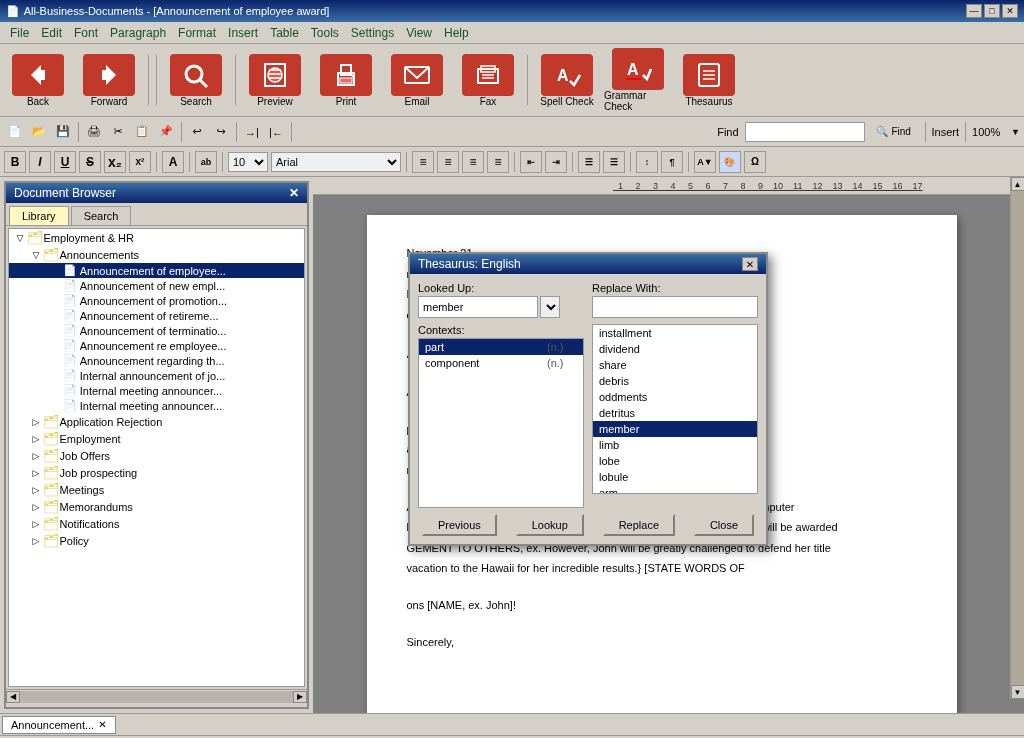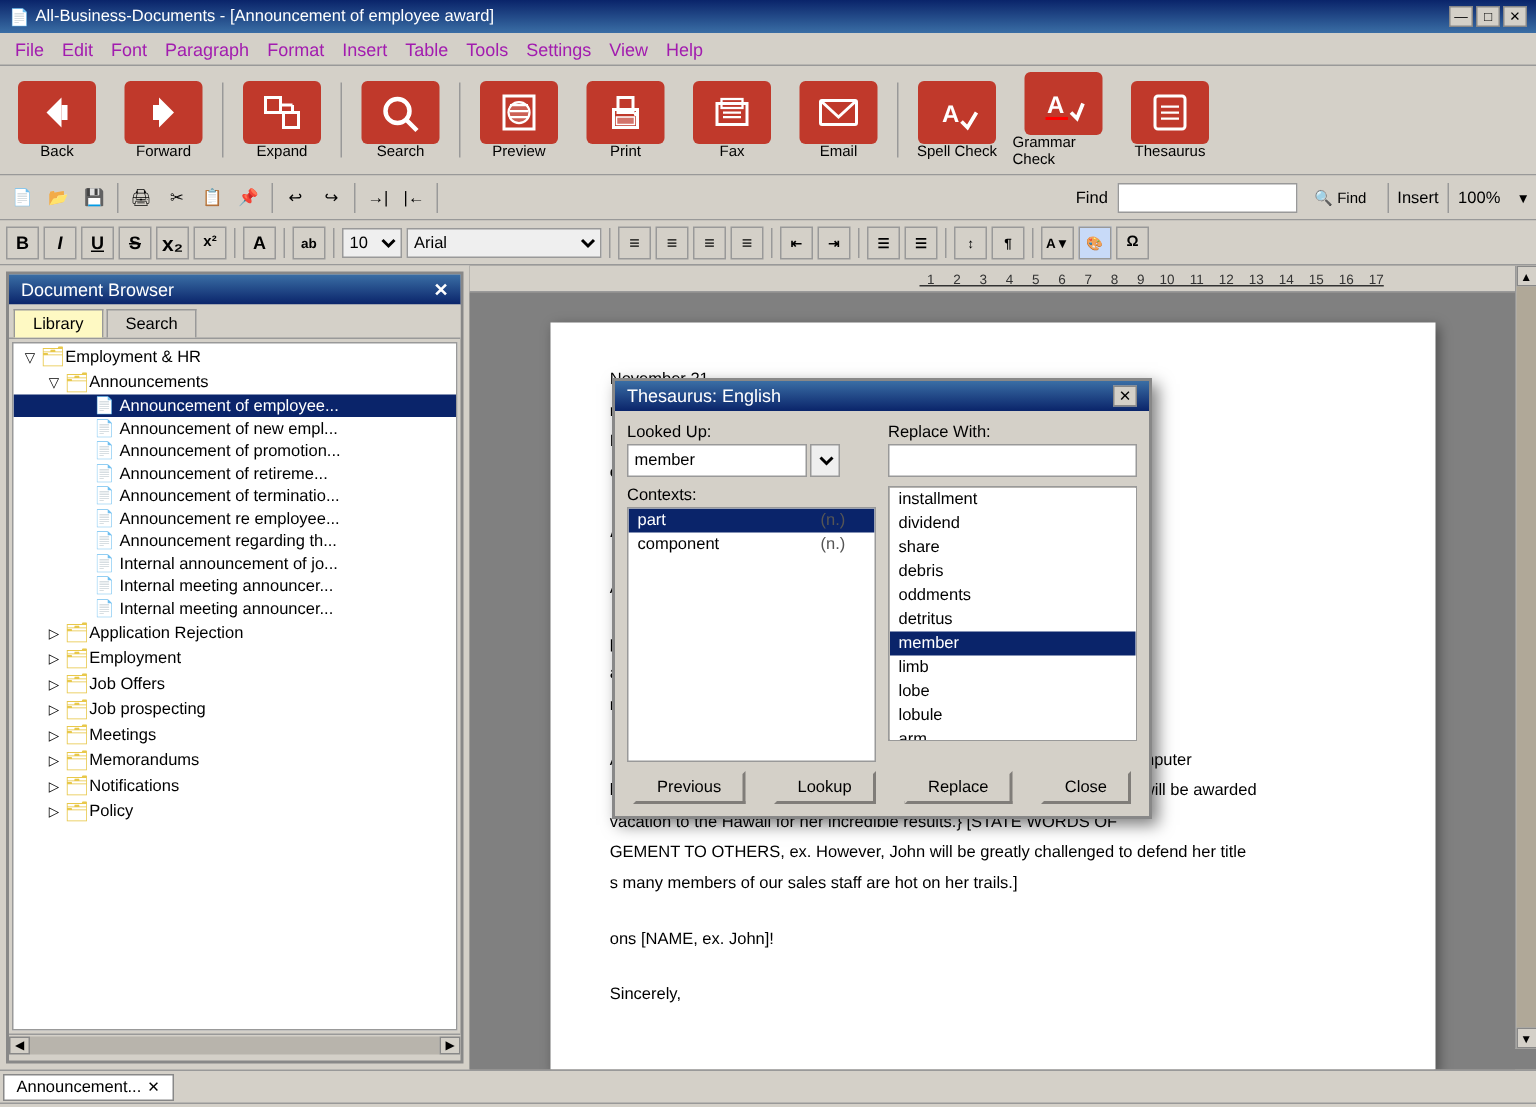"File" .menu-item { color: #a21caf -> #14532d }
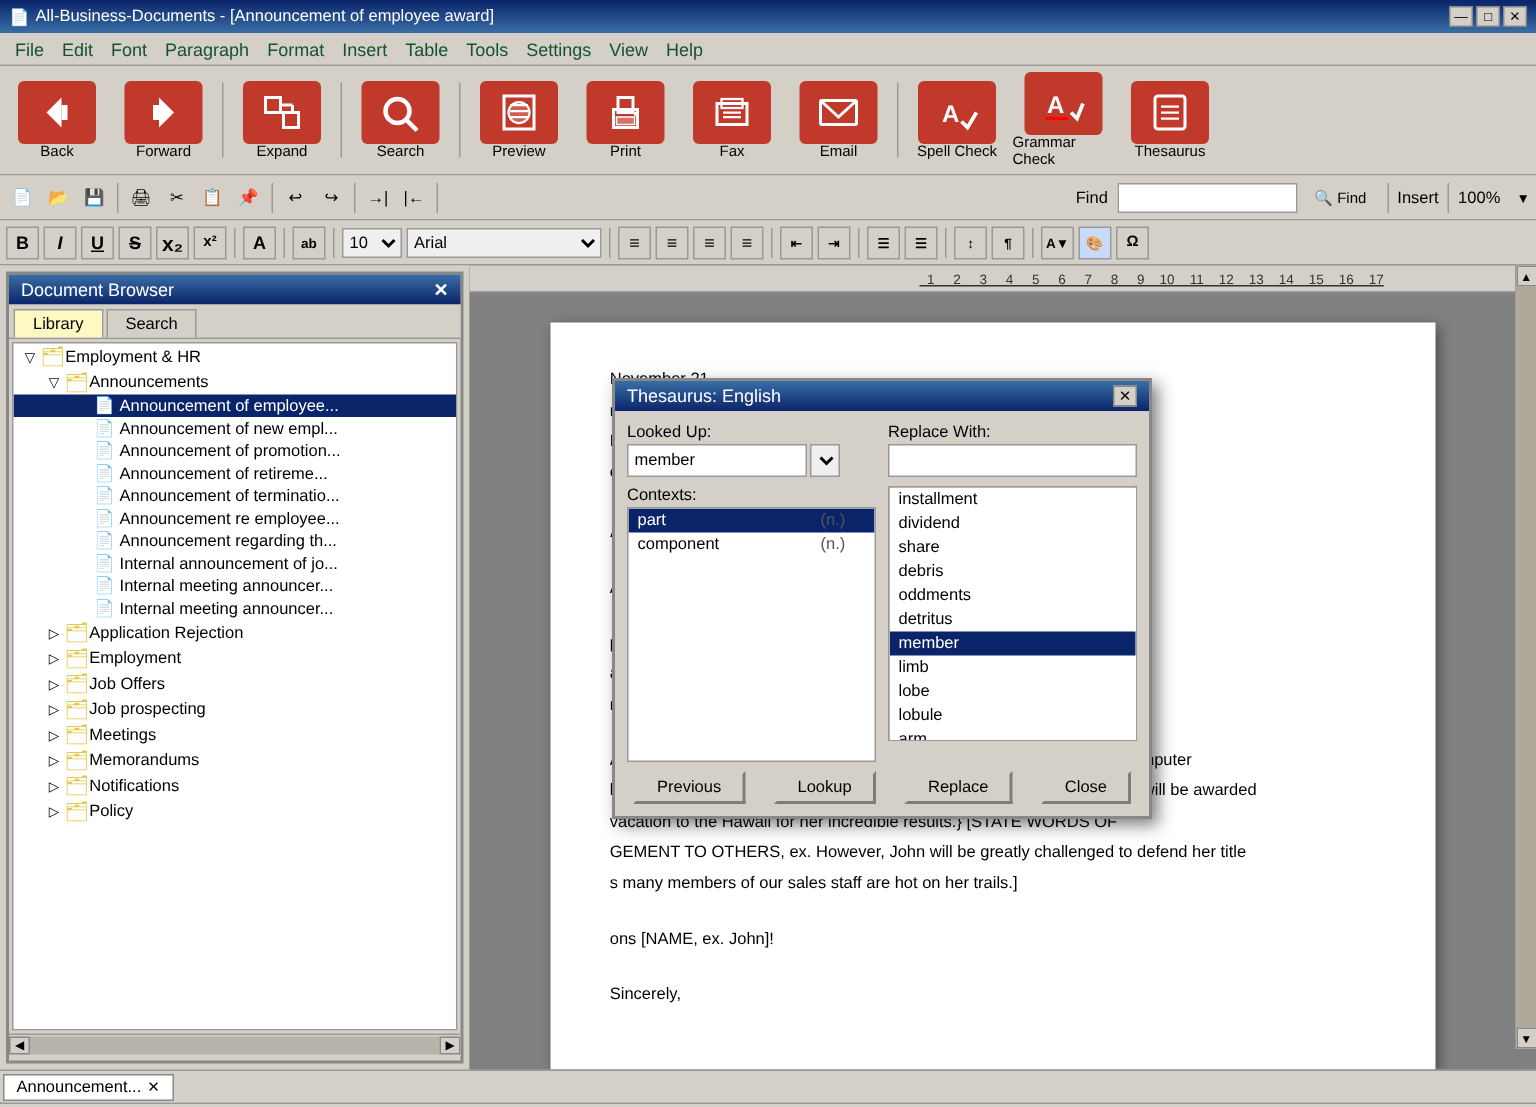"Expand" div.toolbar-btn { html: <div> <div> <svg> <rect></rect> <rect></rect> <line></line> <line></line> </svg> </div> <span>Expand</span> </div> -> none }
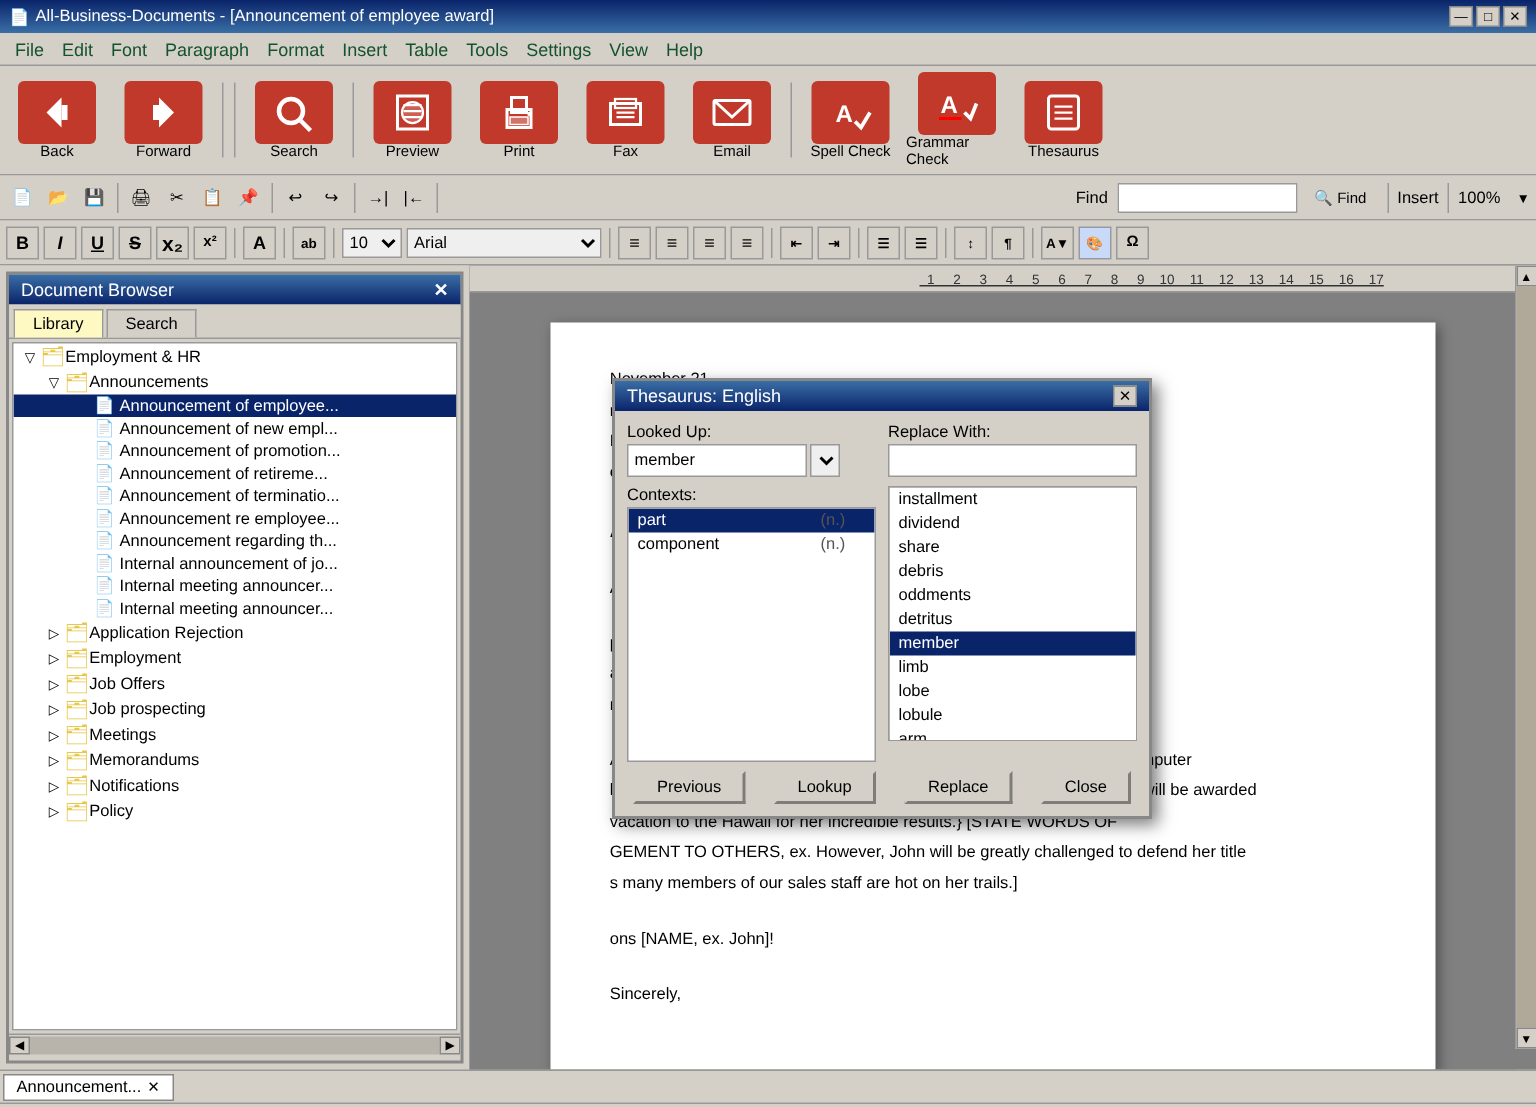"Fax" div.toolbar-btn { order: before "Email" -> after "Email" }
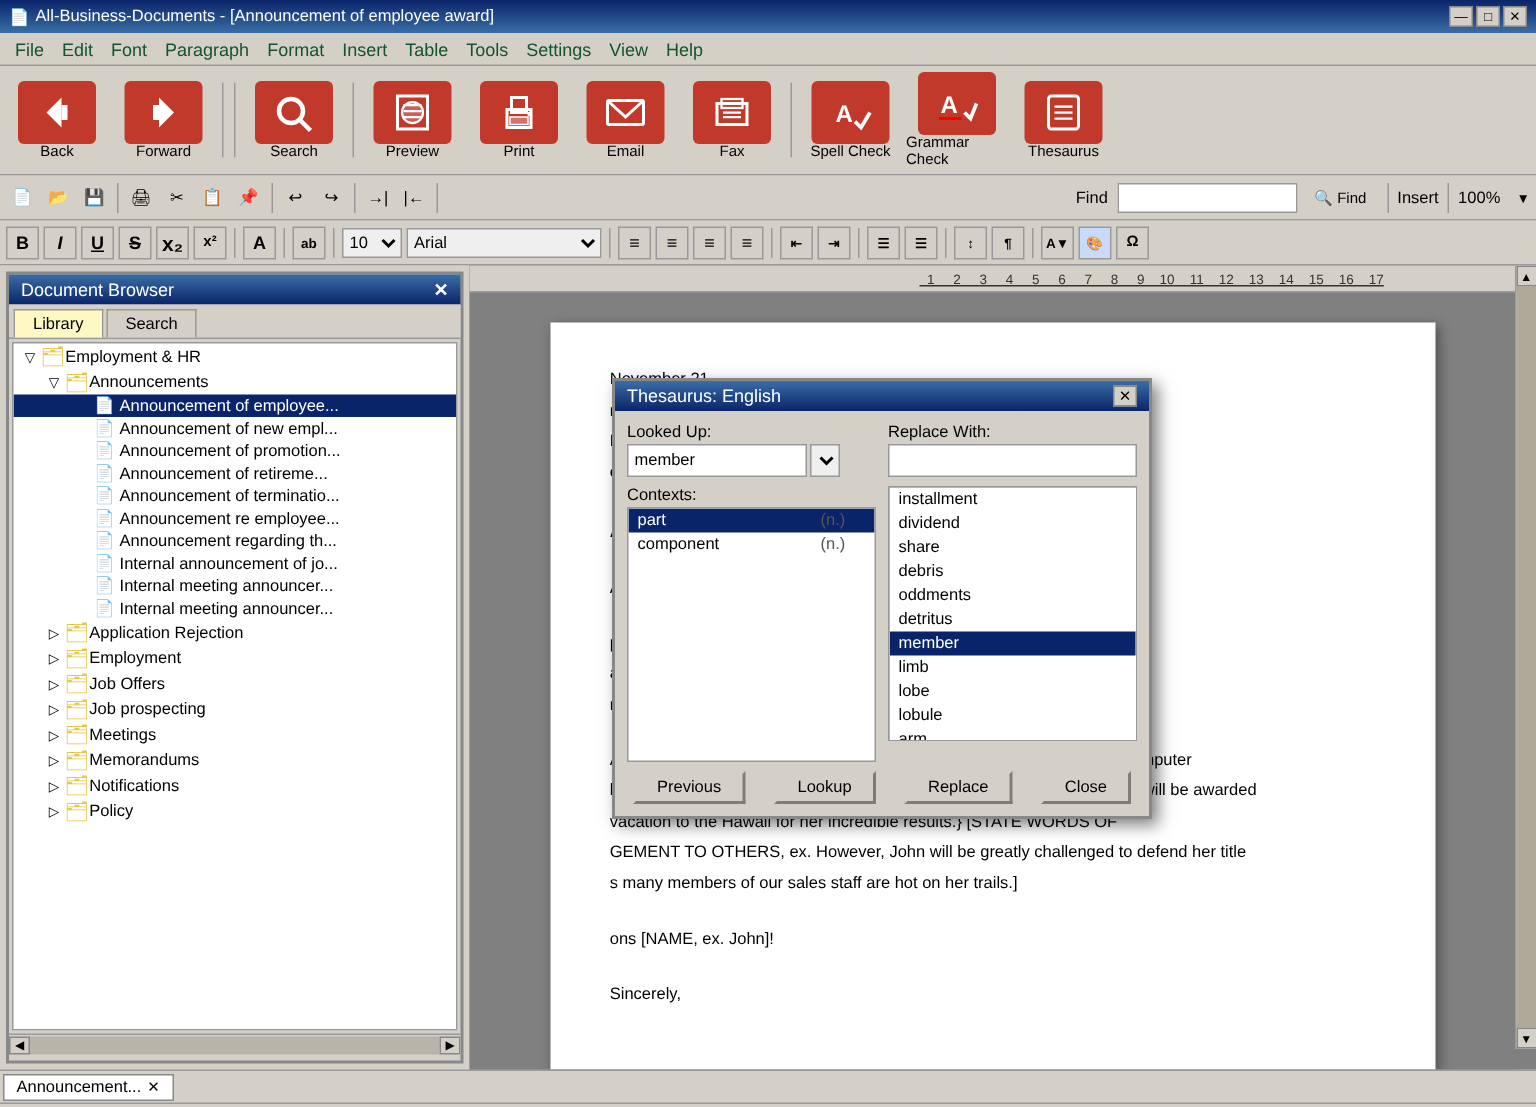"vacation to the Hawaii for" div.doc-line { order: before "GEMENT TO OTHERS, ex. However," -> after "GEMENT TO OTHERS, ex. However," }
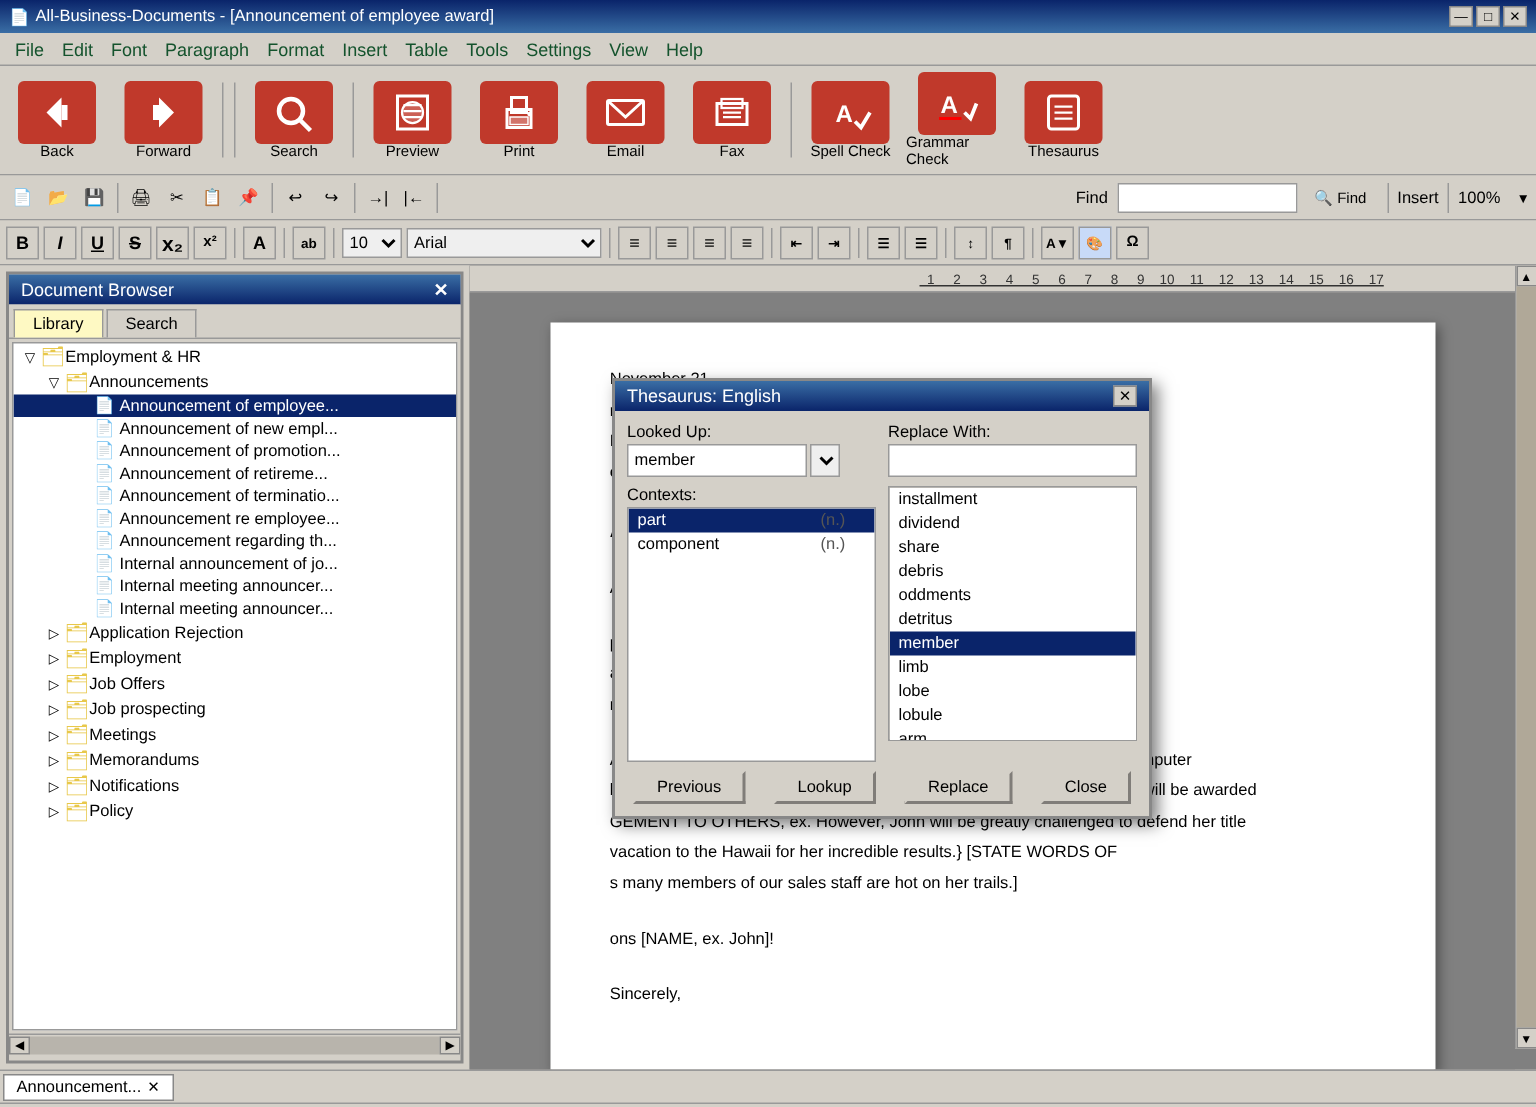"s many members of our" div.doc-line { html: <div> <span>s many members of our sales staff are hot on her trails.]</span> </div> -> none }
